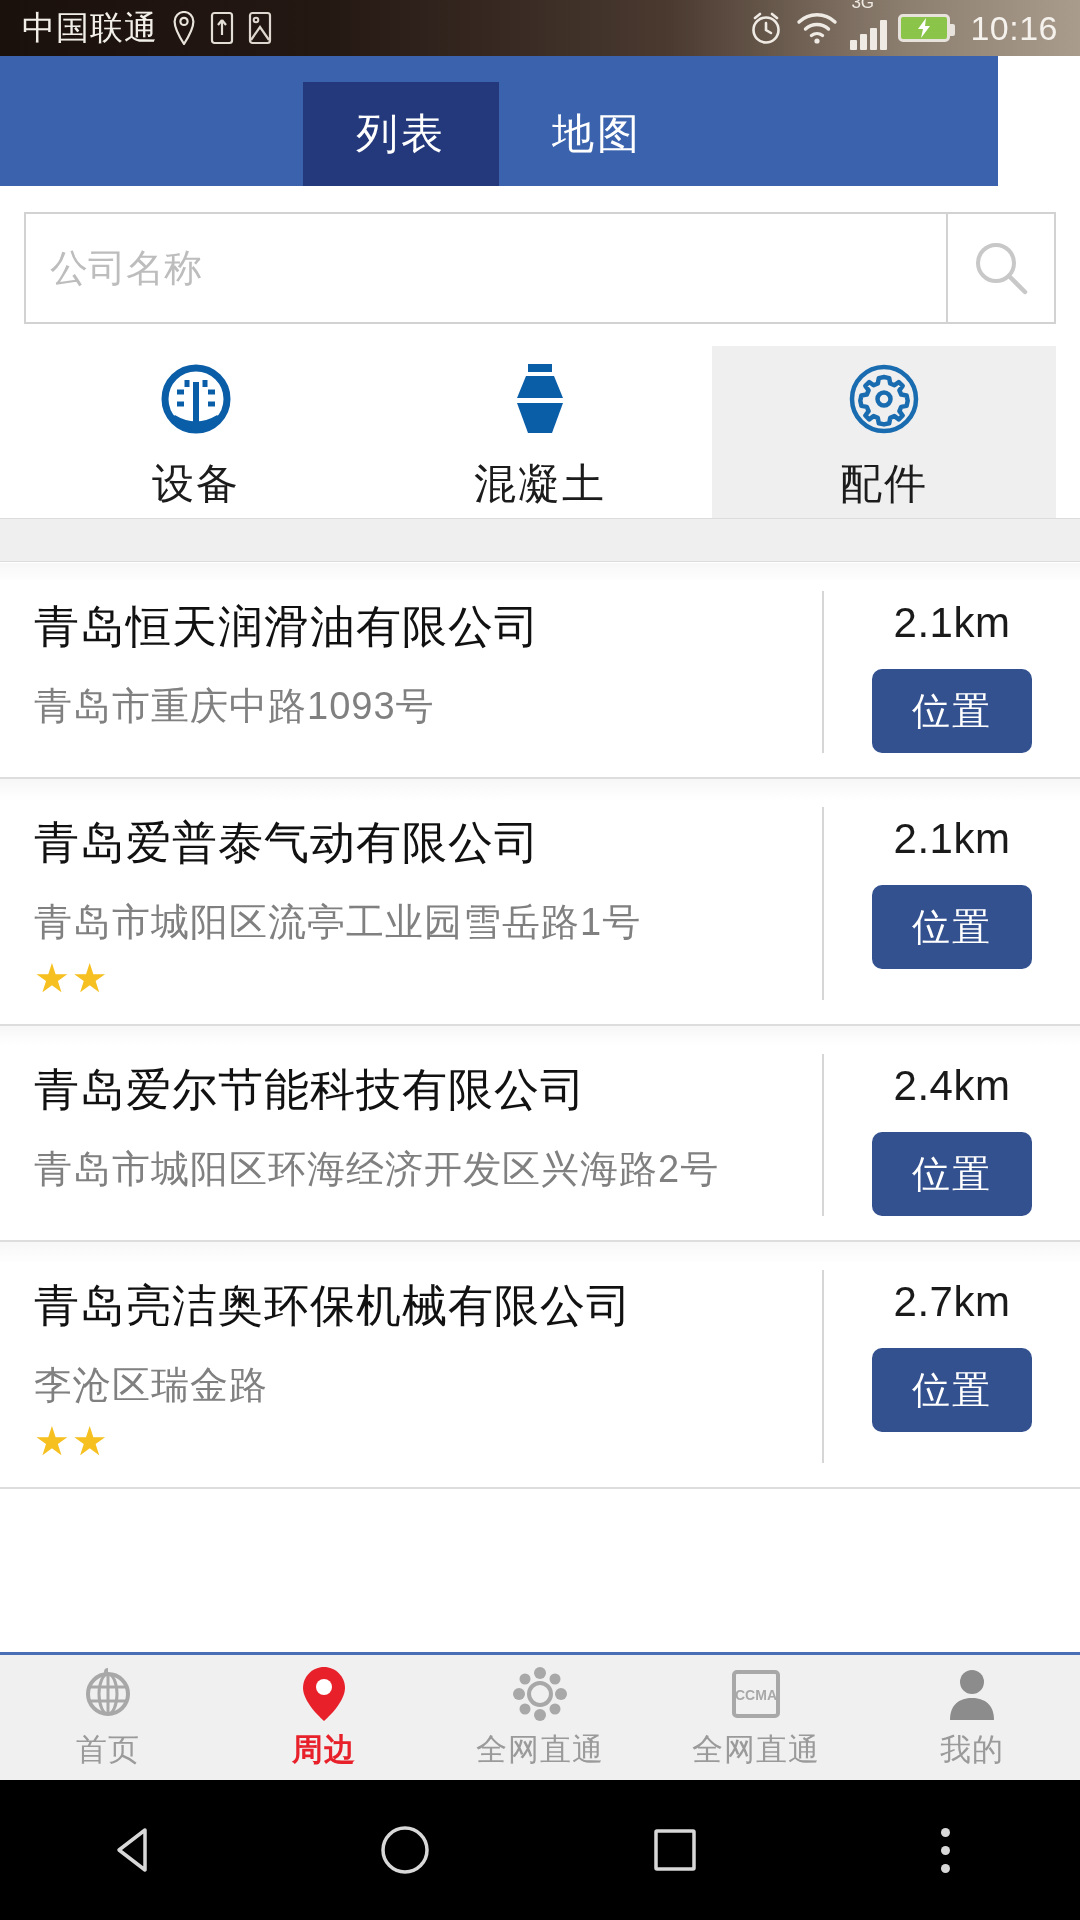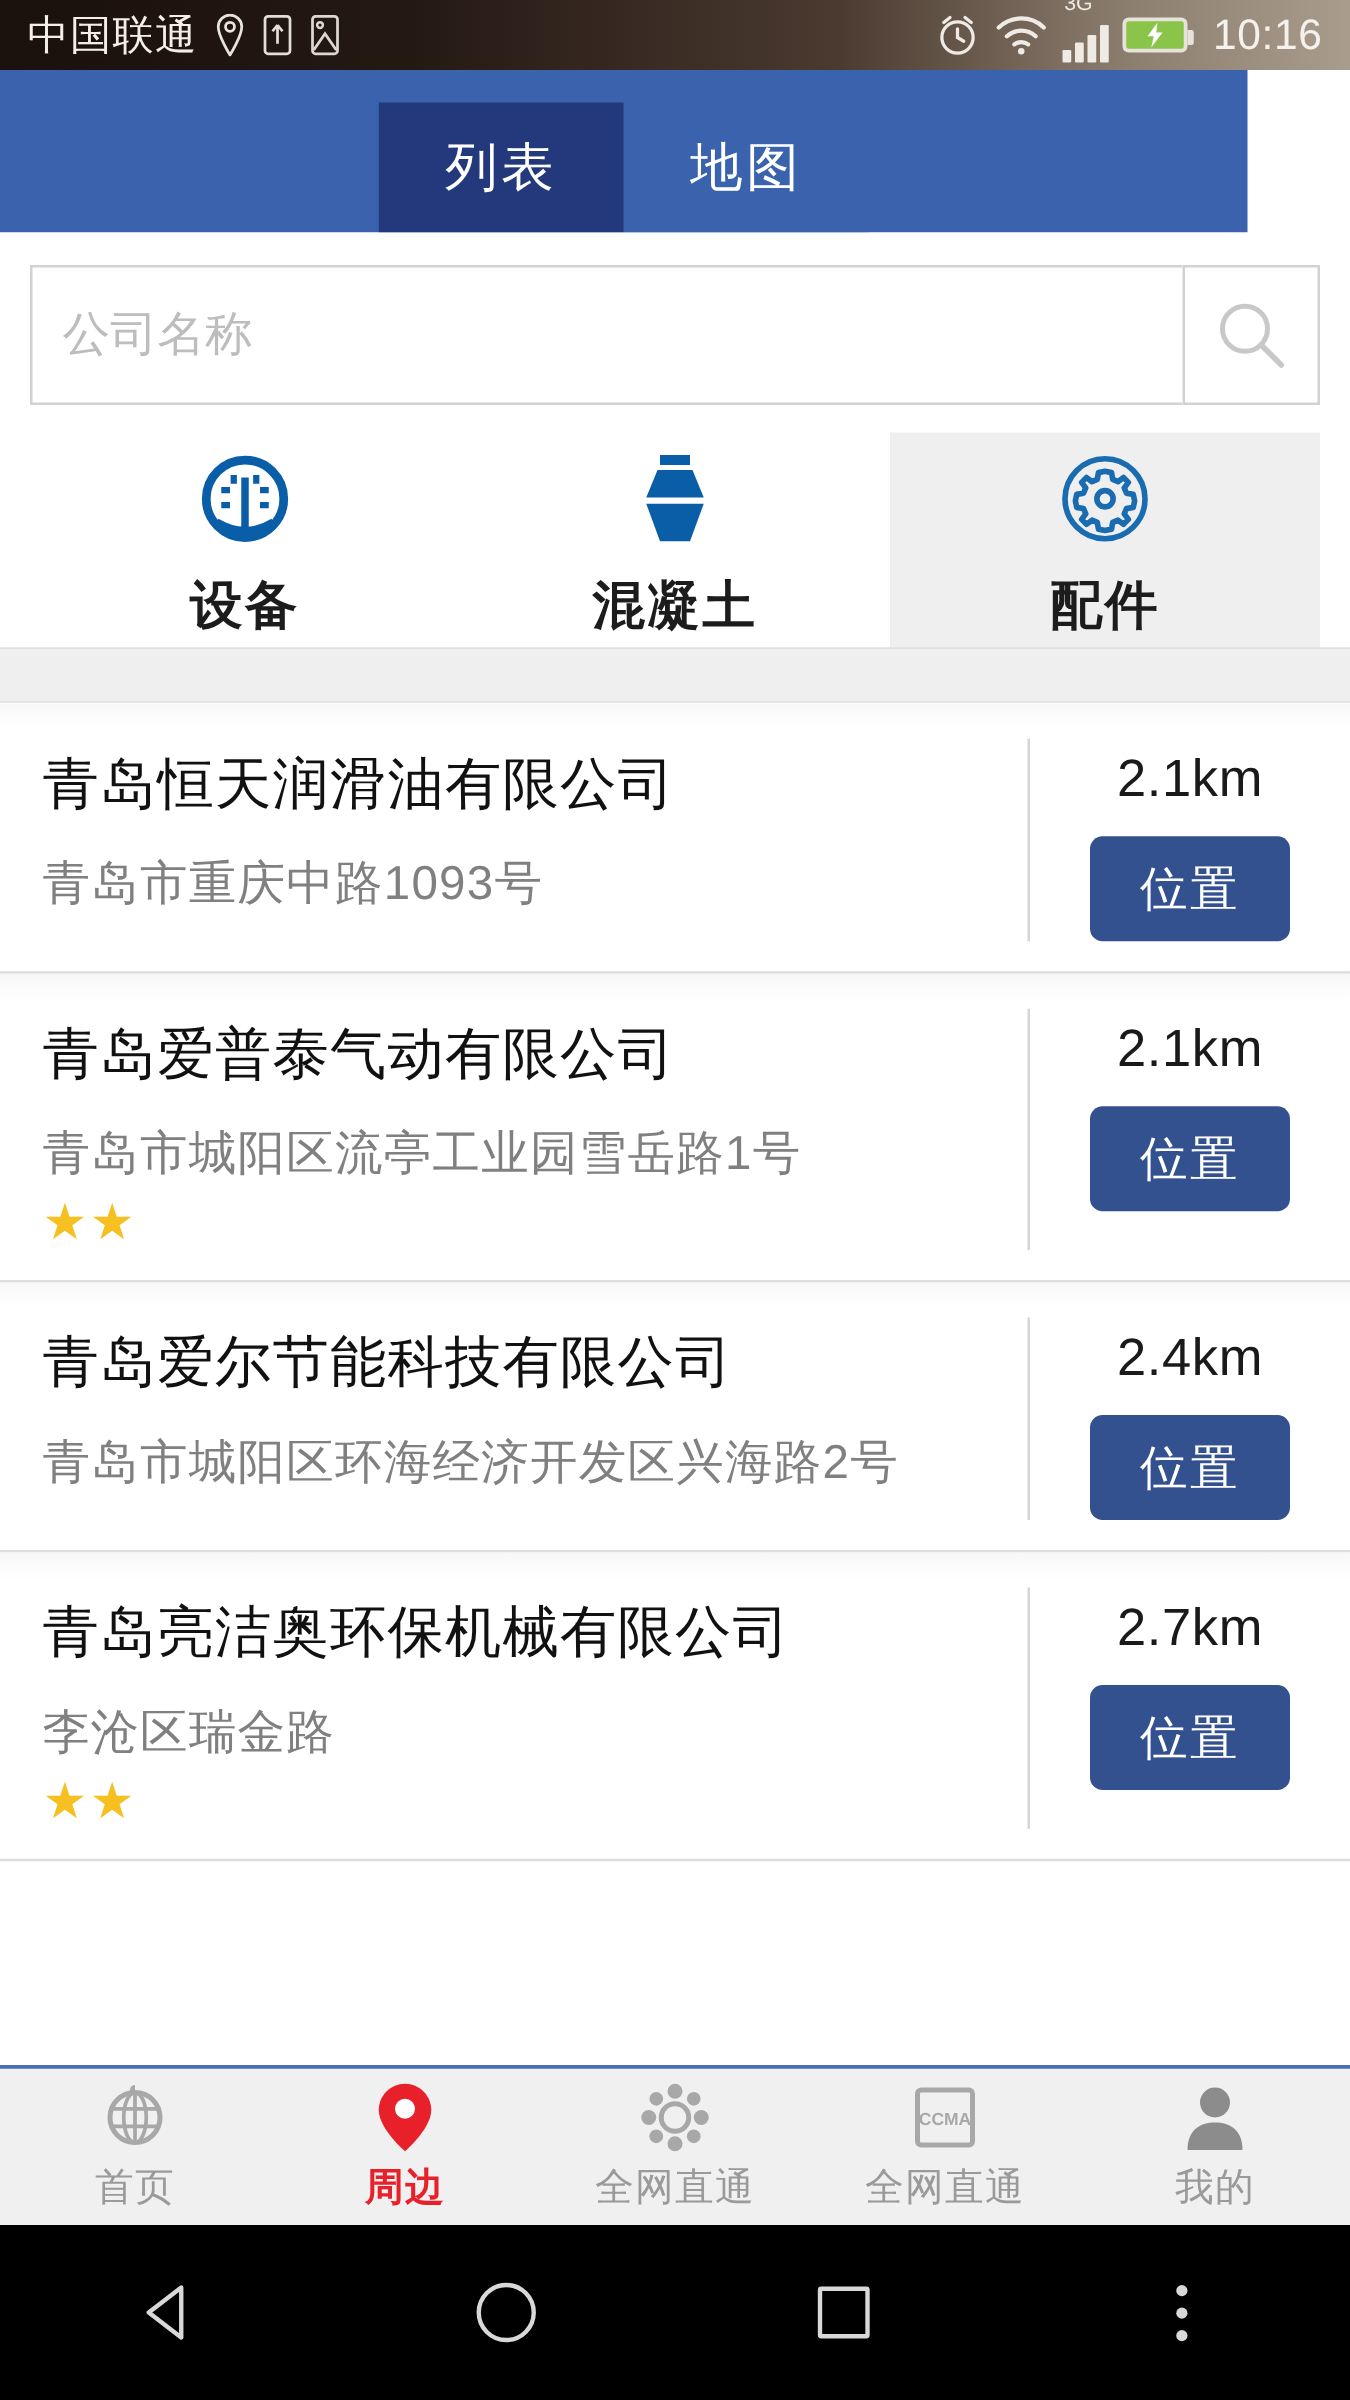"设备" .cat { font-weight: bold -> none }
